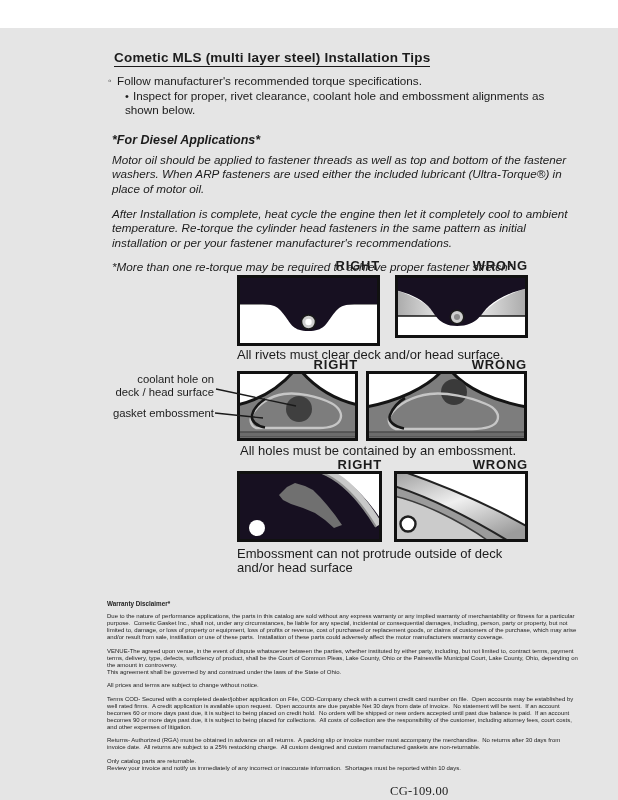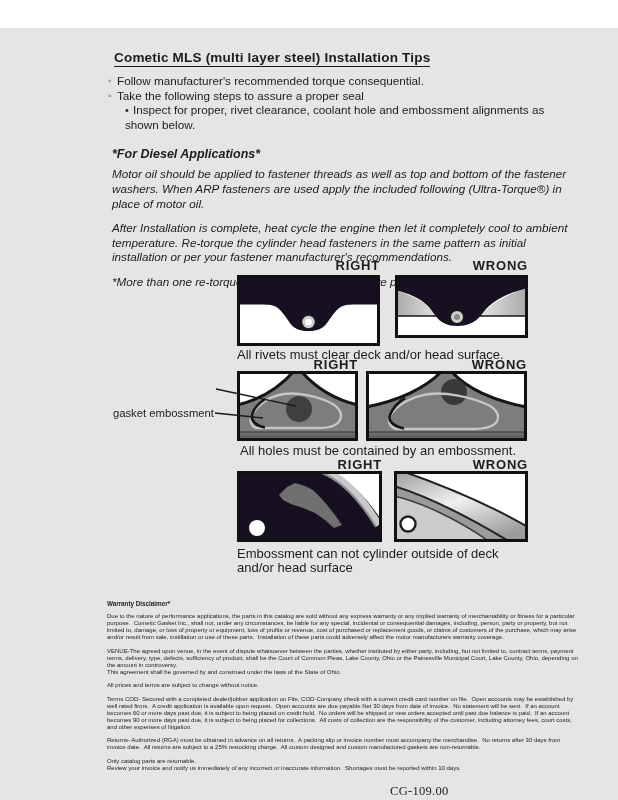"Follow manufacturer's recommended torque" span { text: consequential -> specifications }
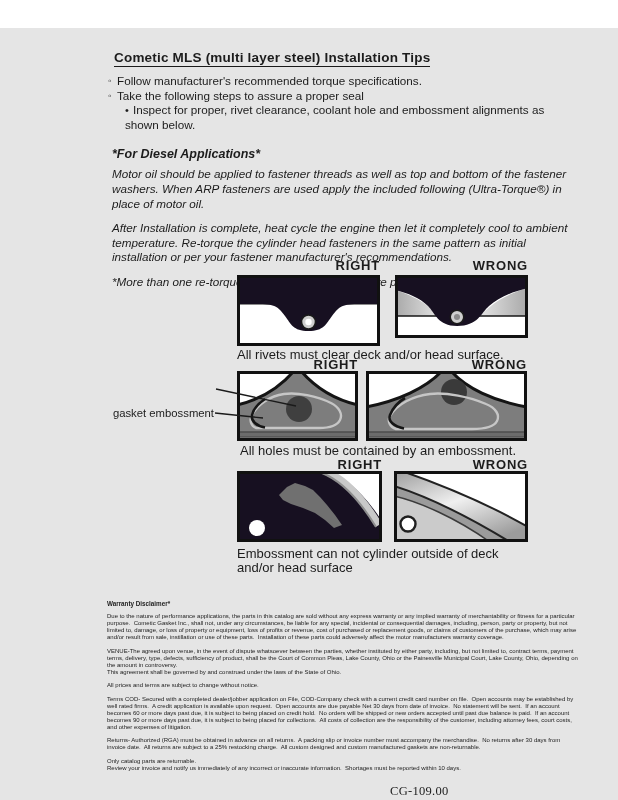"◦ Take the following steps" div.b-row { html: <div><span>◦</span><span>Take the following steps to assure a proper seal</span></div> -> none }
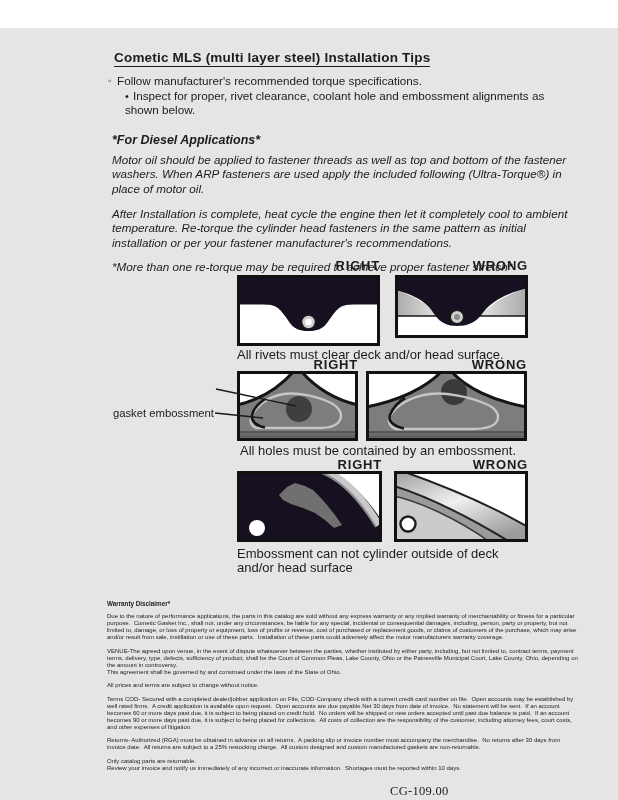"Motor oil should be applied" p { text: apply the included following -> either the included lubricant }
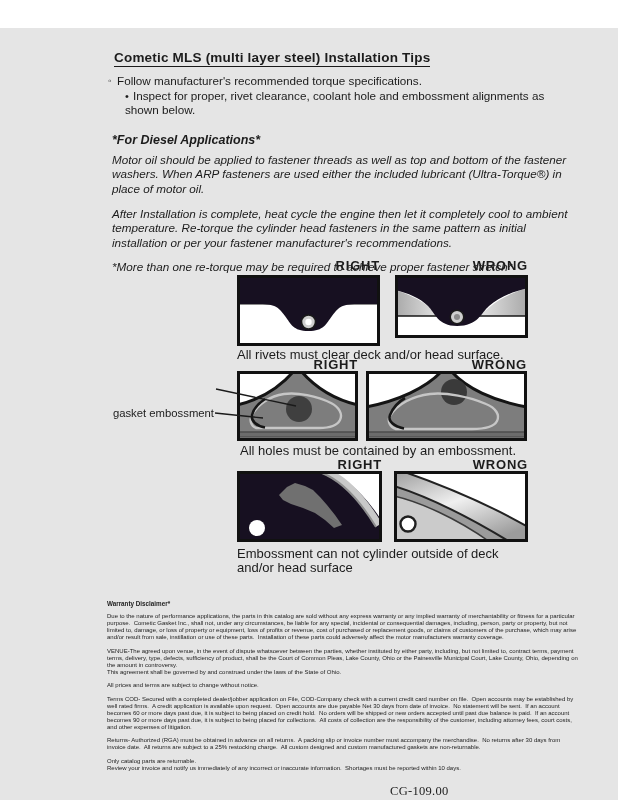"coolant hole on" div.side-label { html: none -> <div> <span>coolant hole on</span><br> <span>deck / head surface</span> </div> }
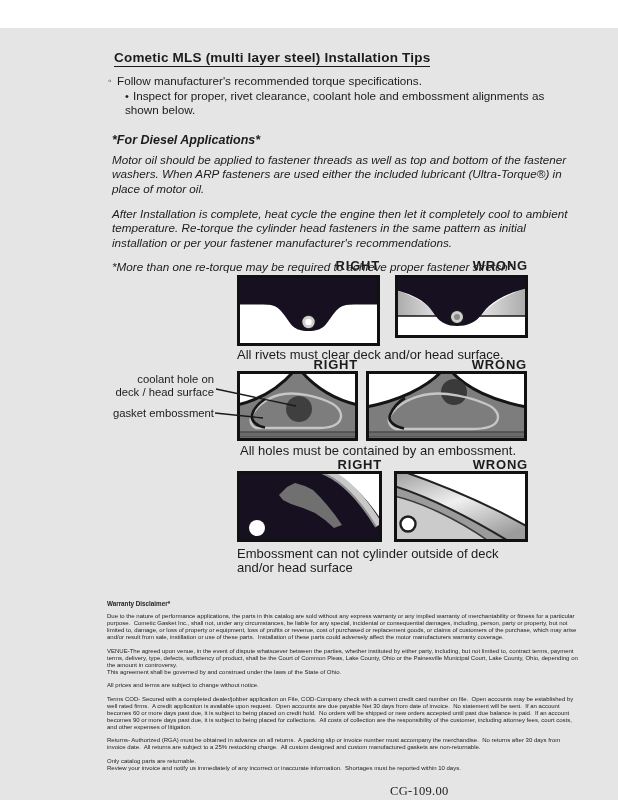"Embossment can not cylinder outside" span { text: cylinder -> protrude }
